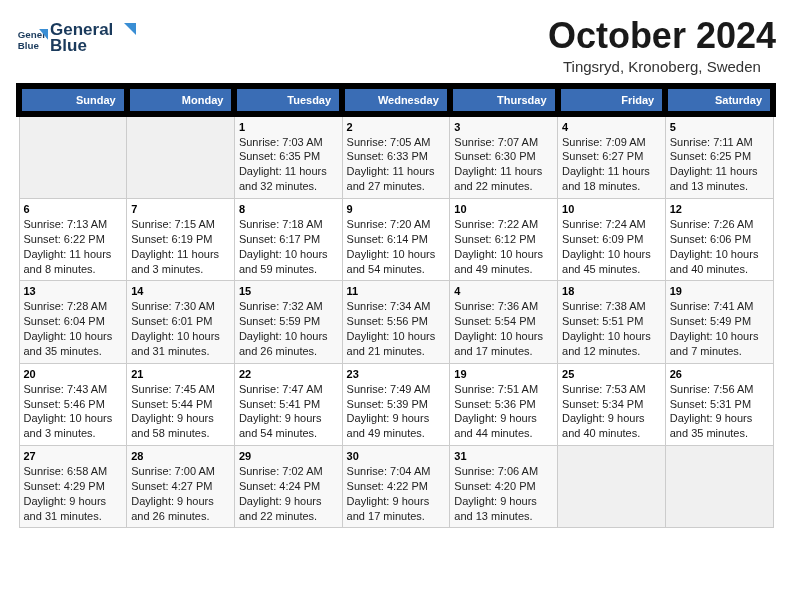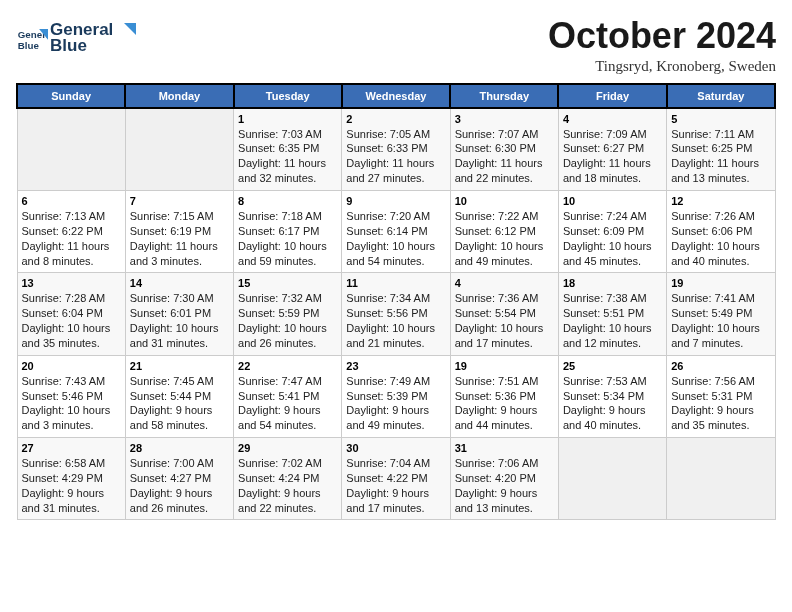"October 2024" .title-block { text-align: right -> center }
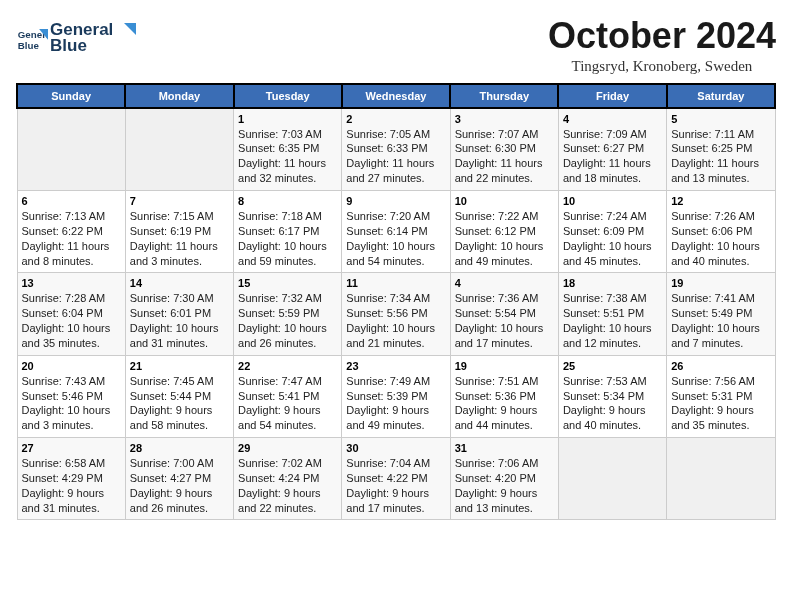"Tingsryd, Kronoberg, Sweden" .location { font-family: Liberation Serif, serif -> none }
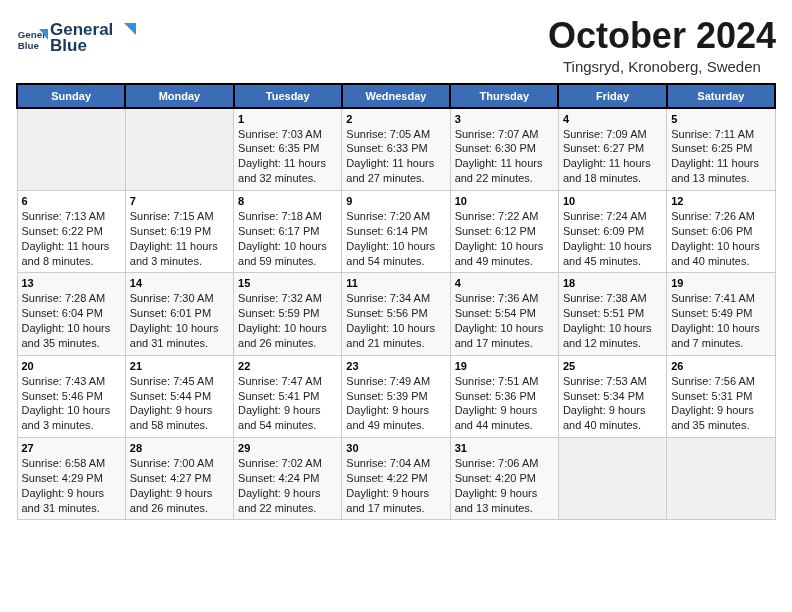"Sunday" thead tr th { border: 2px solid #000000 -> 6px solid #000000; text-align: center -> right }
